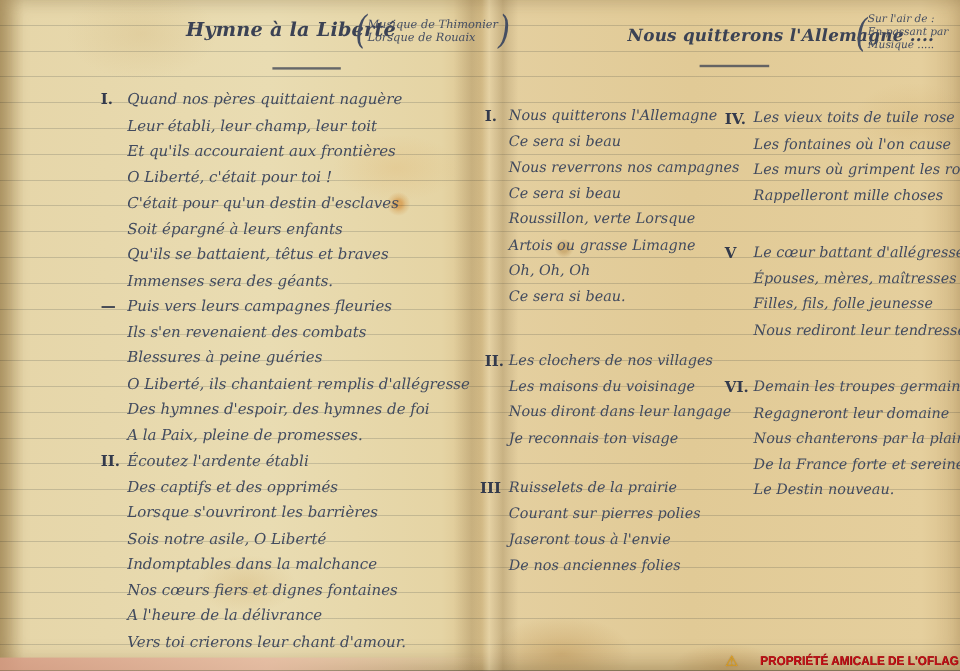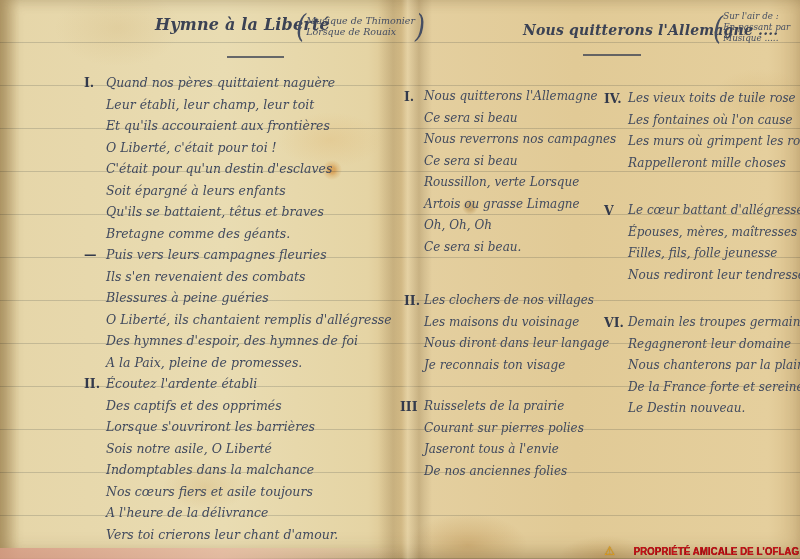"Bretagne comme des géants." div { text: Bretagne comme -> Immenses sera }
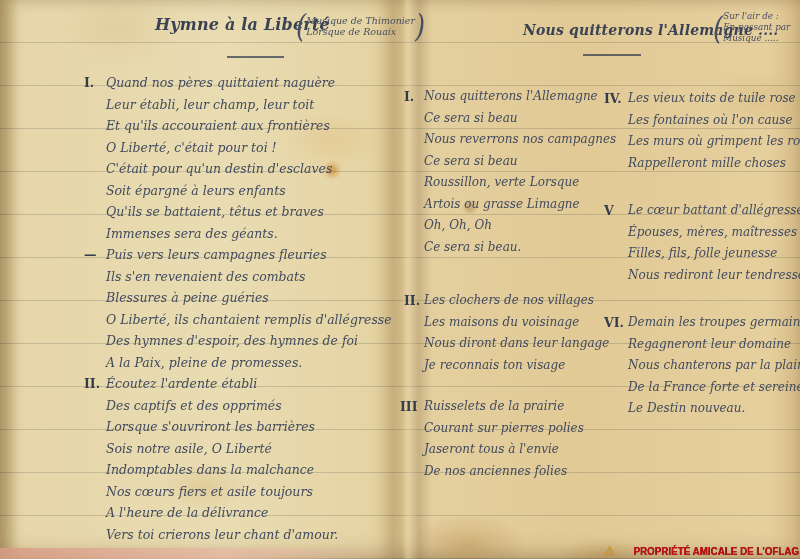"Nos cœurs fiers et asile" div { text: asile toujours -> dignes fontaines }
